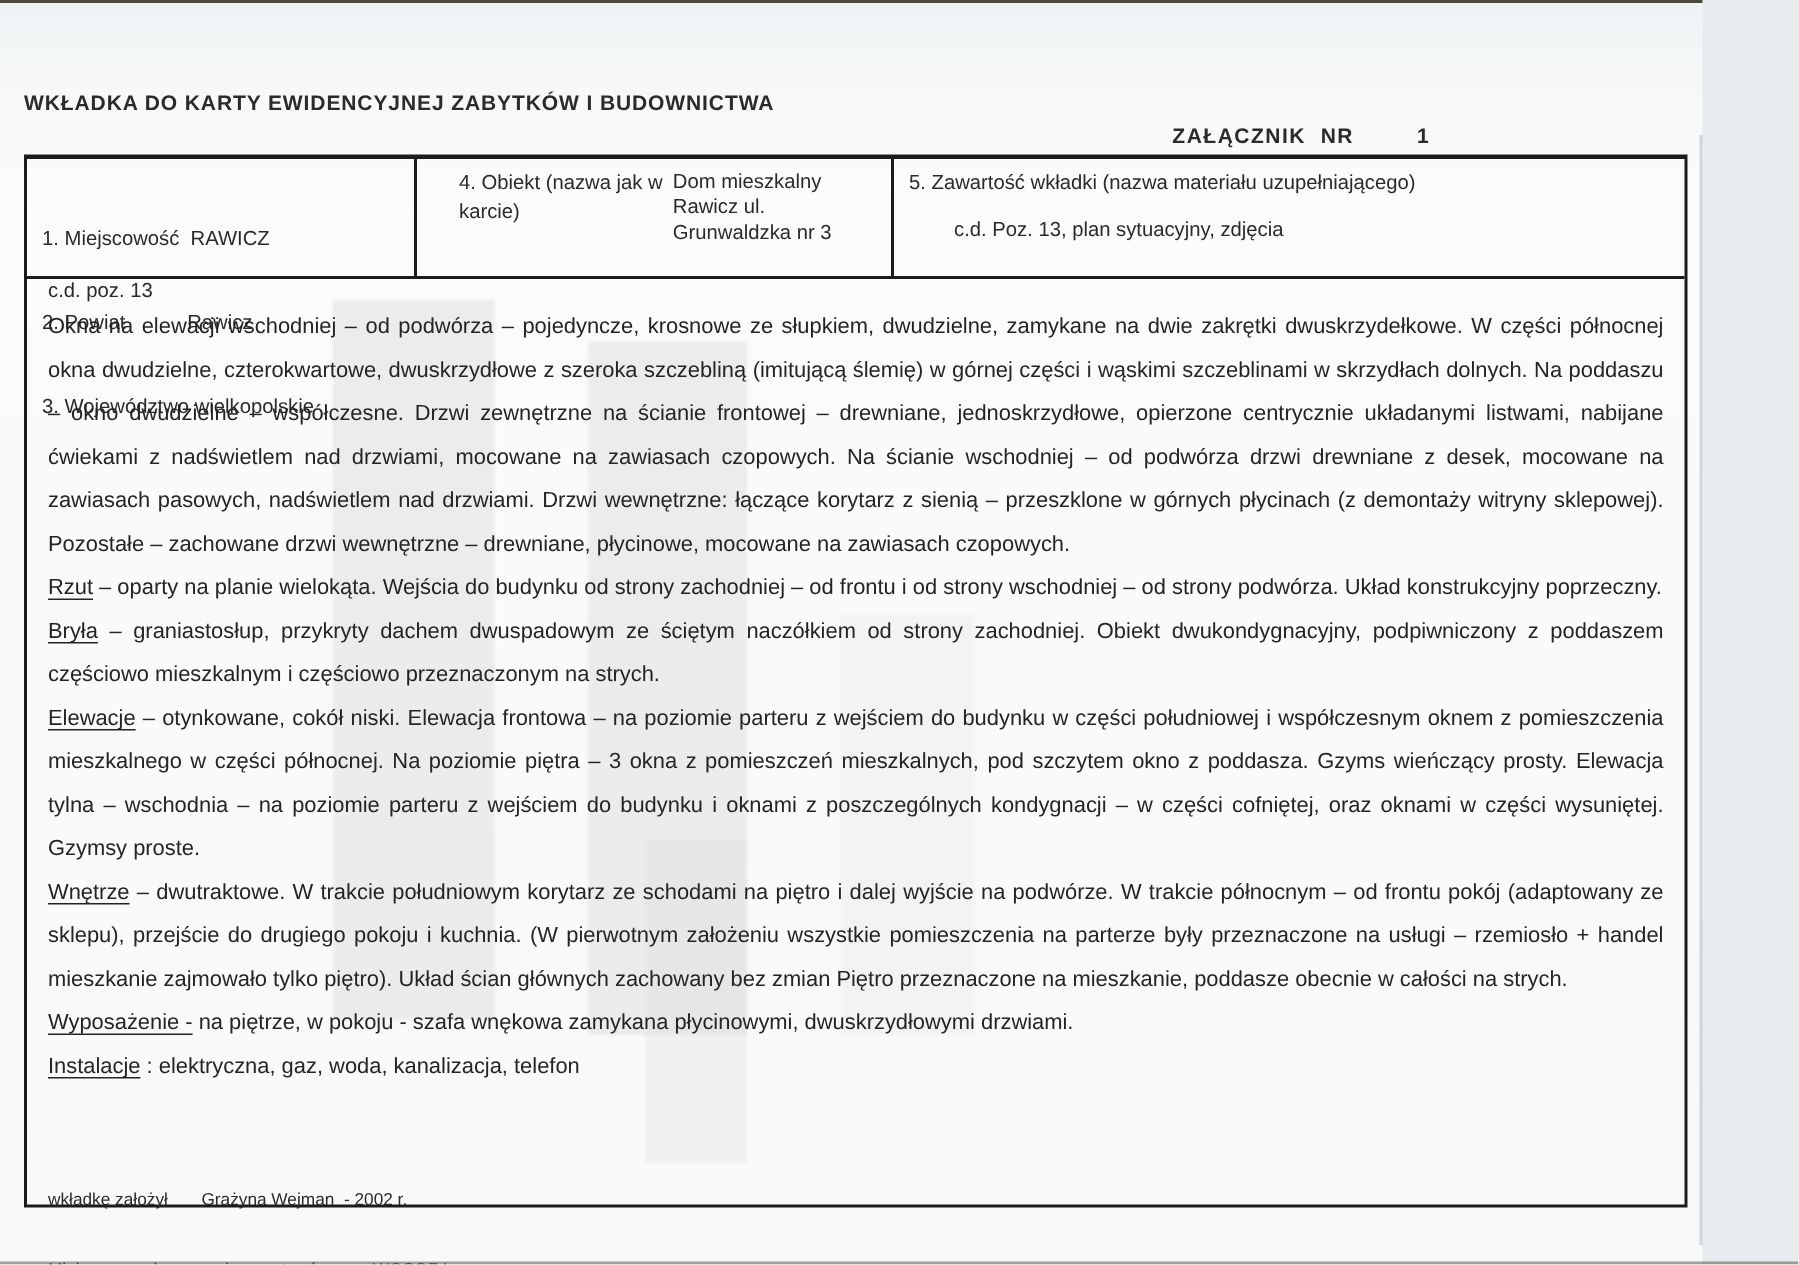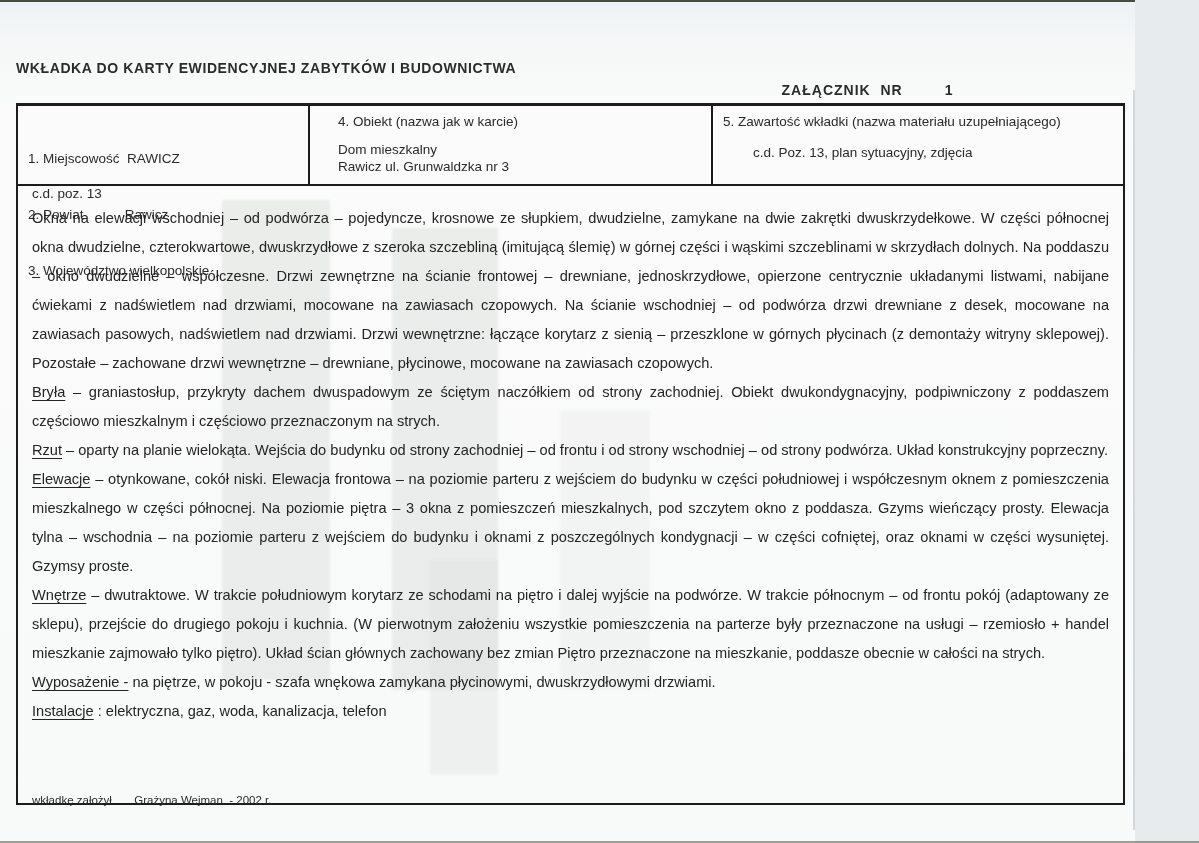"4. Obiekt (nazwa jak w" .cell-object { flex-direction: column -> row; width: 403px -> 318px }
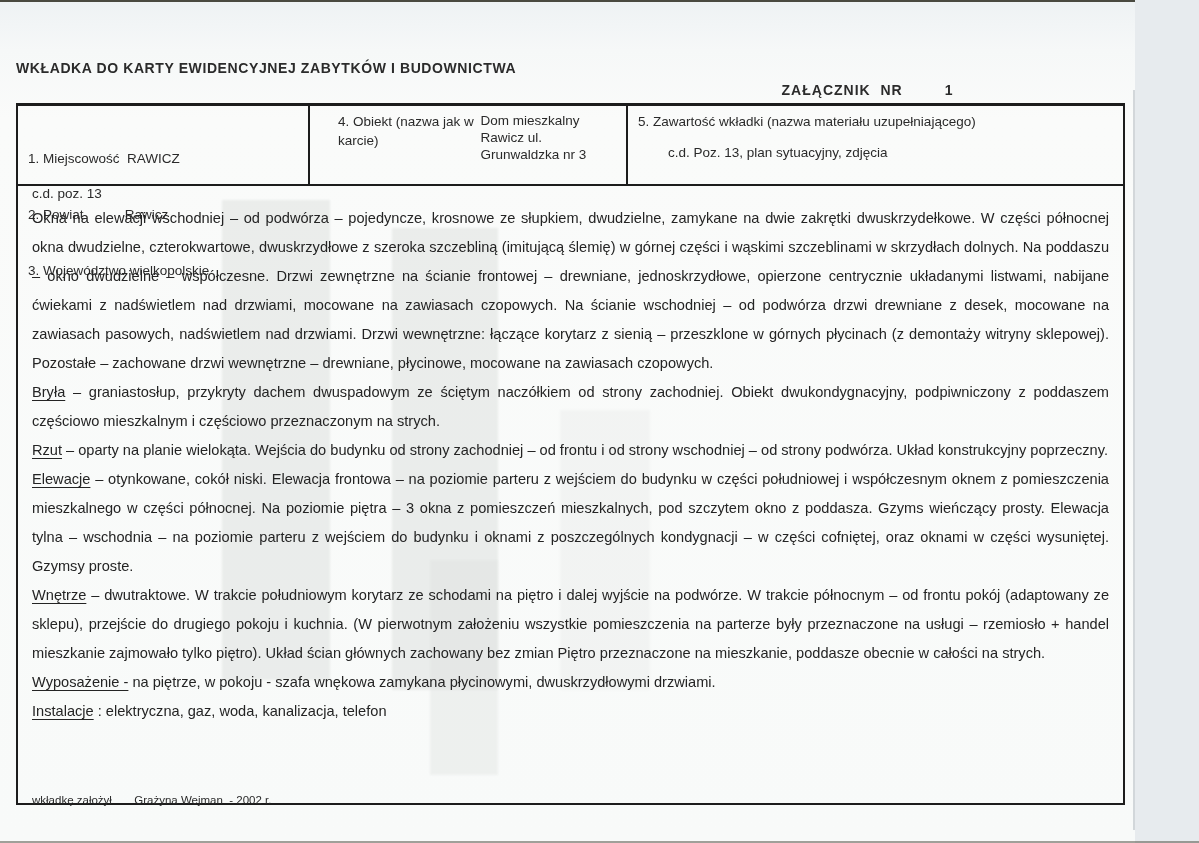"1. Miejscowość RAWICZ" .cell-location { width: 292px -> 260px }
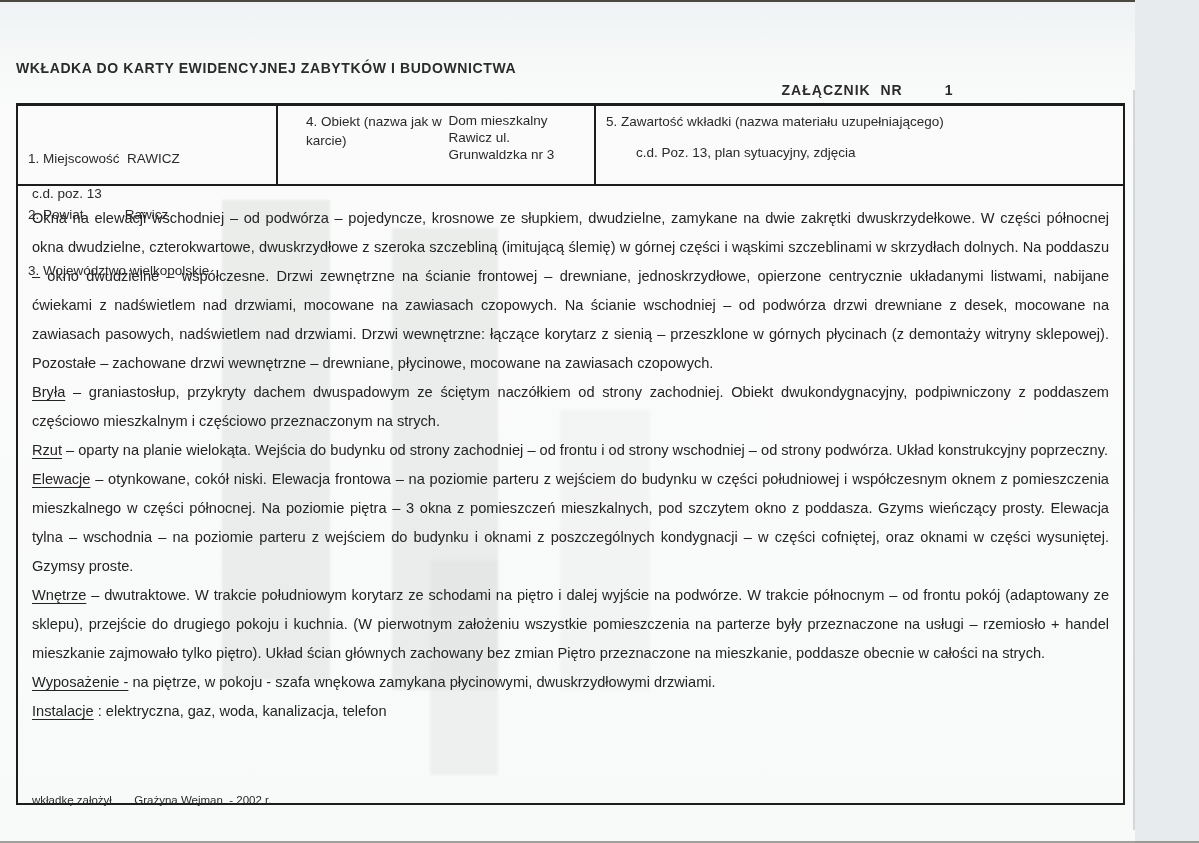"Bryła – graniastosłup, przykryty dachem" p { order: before "Rzut – oparty na planie" -> after "Rzut – oparty na planie" }
